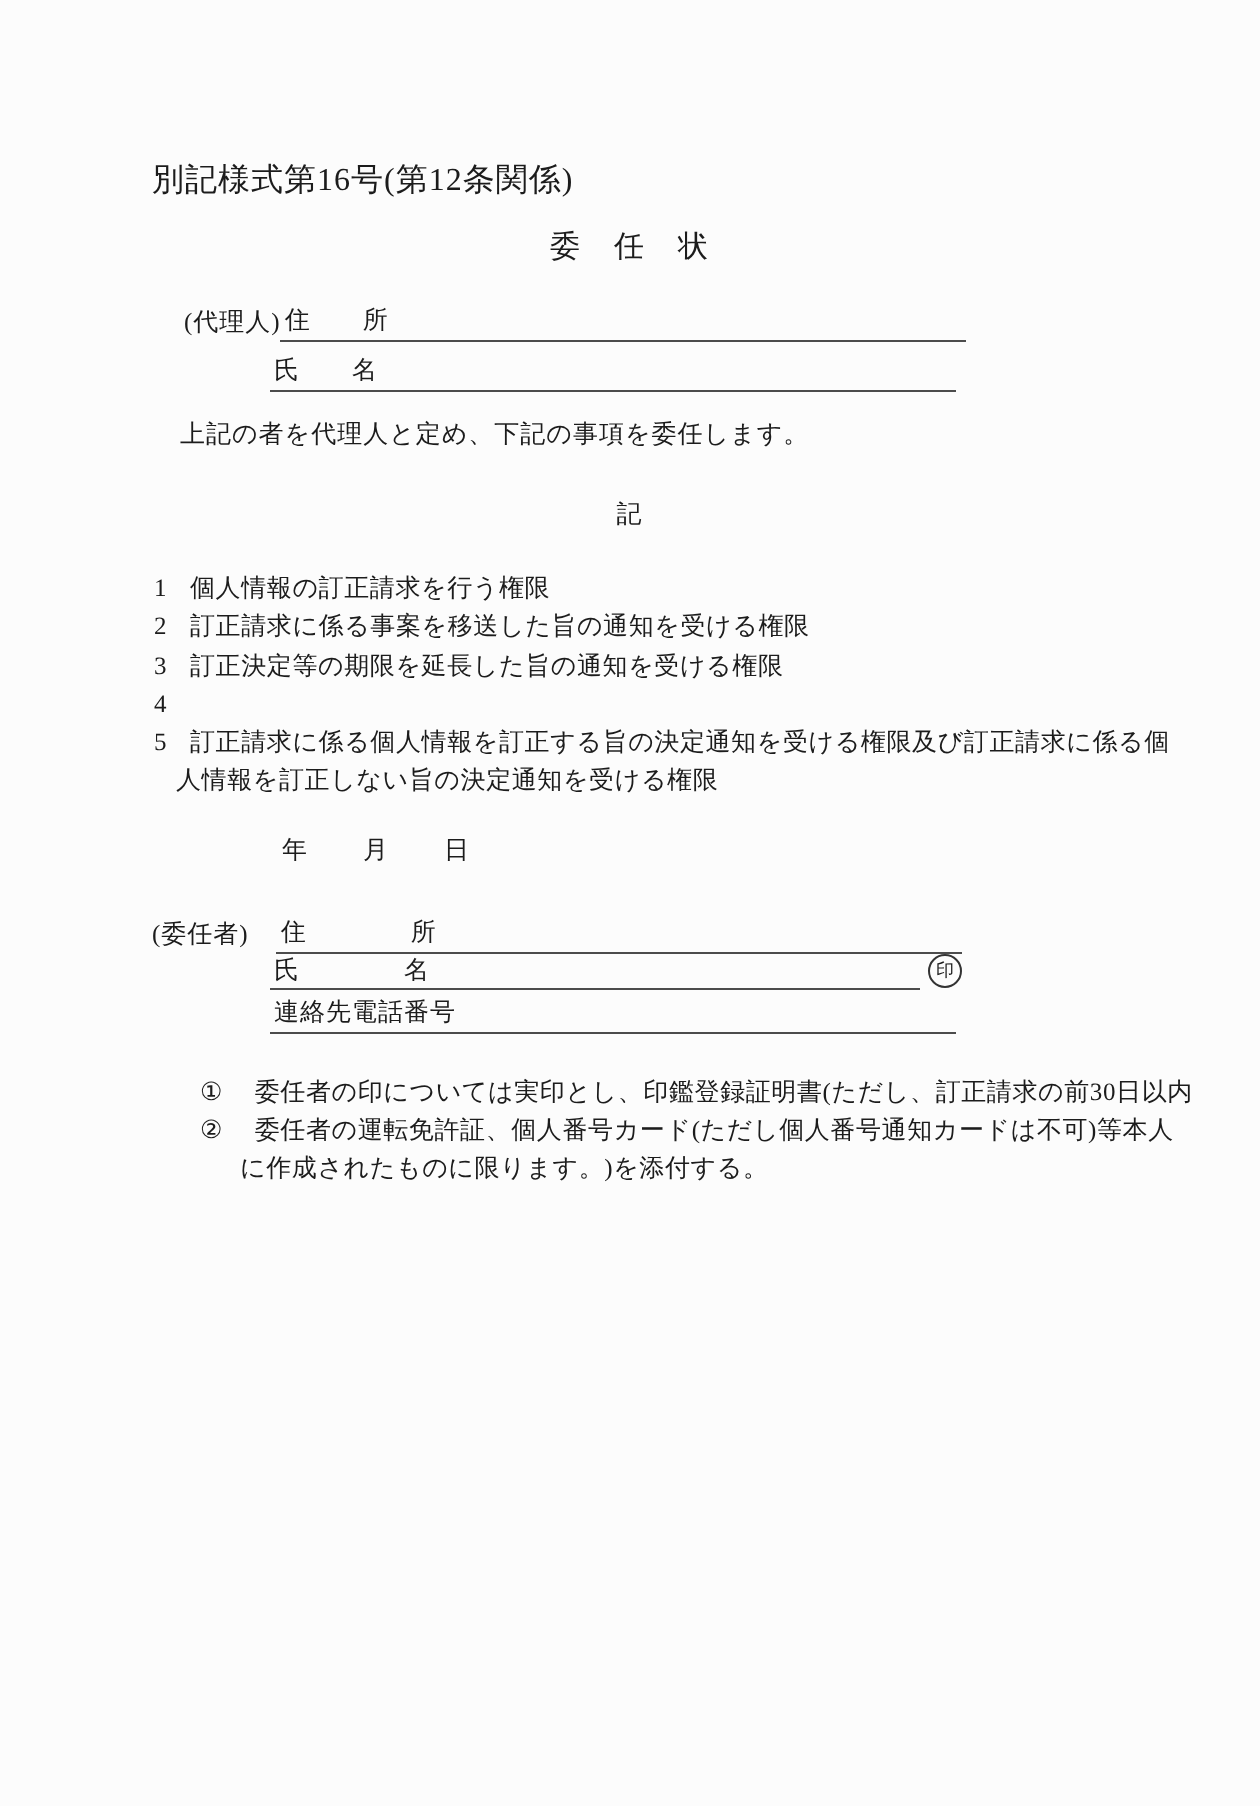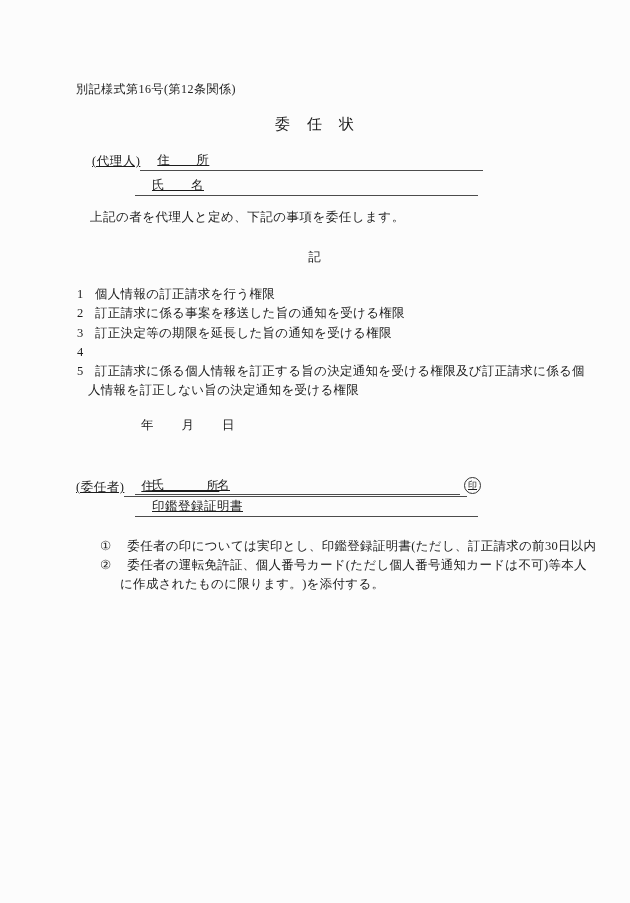"別記様式第16号(第12条関係)" .doc-header { font-size: 12px -> 16px }
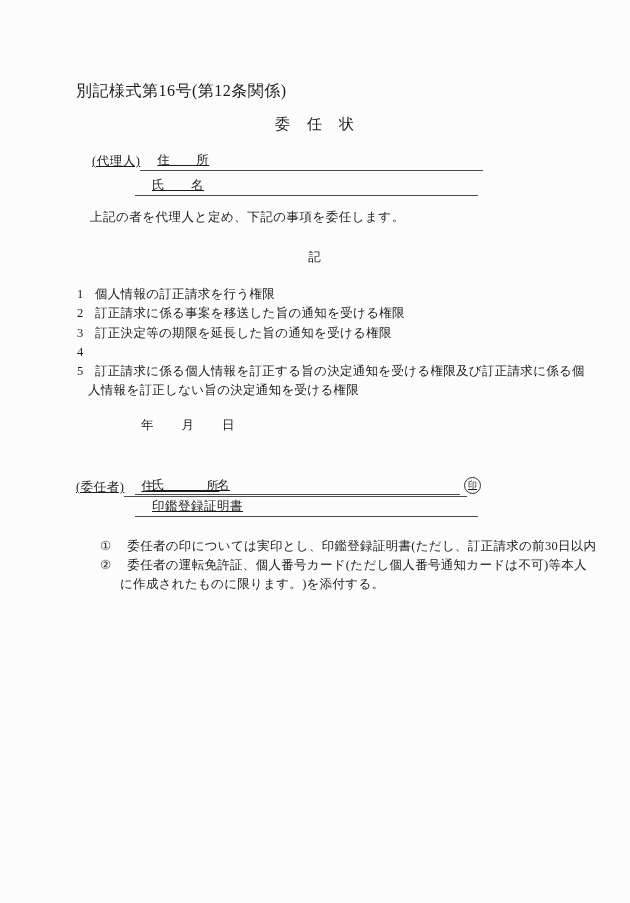"(代理人)" .fill-row { text-decoration: underline -> none }
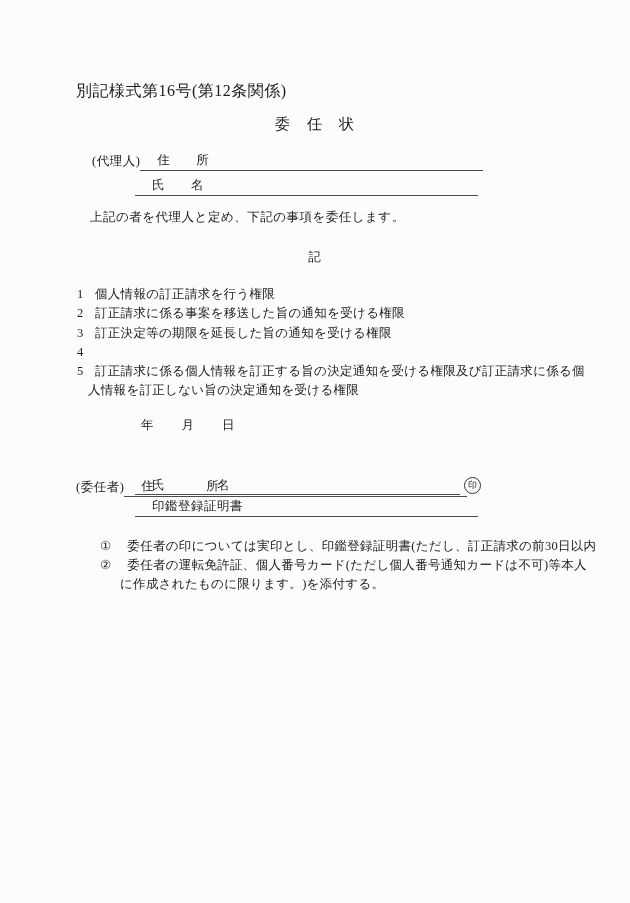"住 所" .field-line { padding: 0 0 3px 17px -> 0 0 3px 2px }
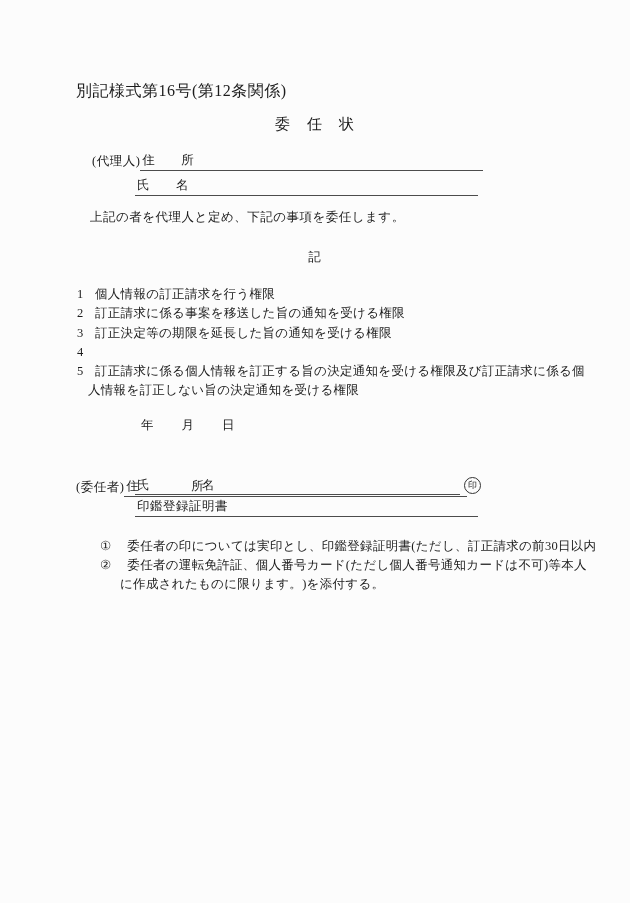"(委任者)" .principal-address-row { gap: none -> 14px; top: 480px -> 460px }
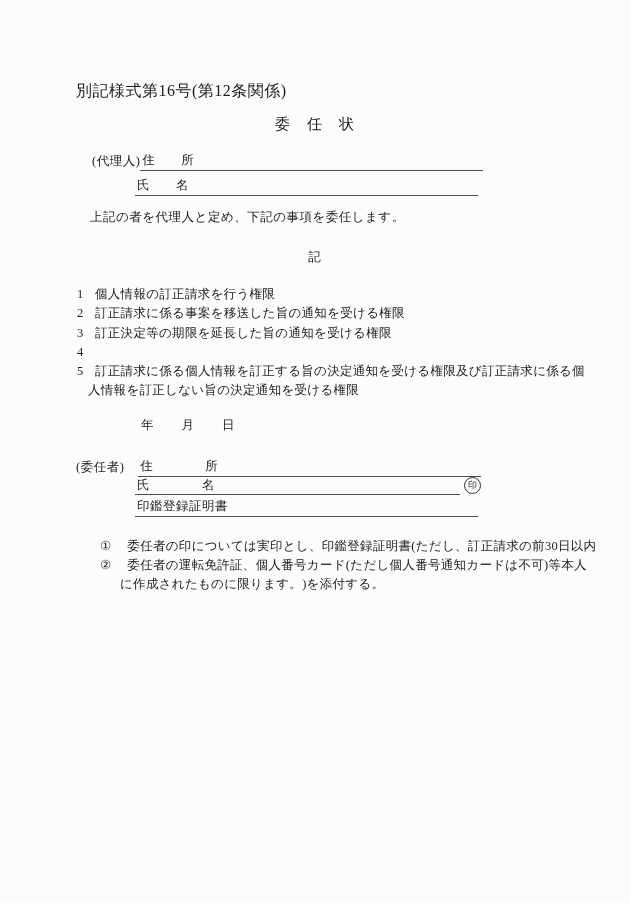"印鑑登録証明書" span.field-line { text: 印鑑登録証明書 -> 連絡先電話番号 }
